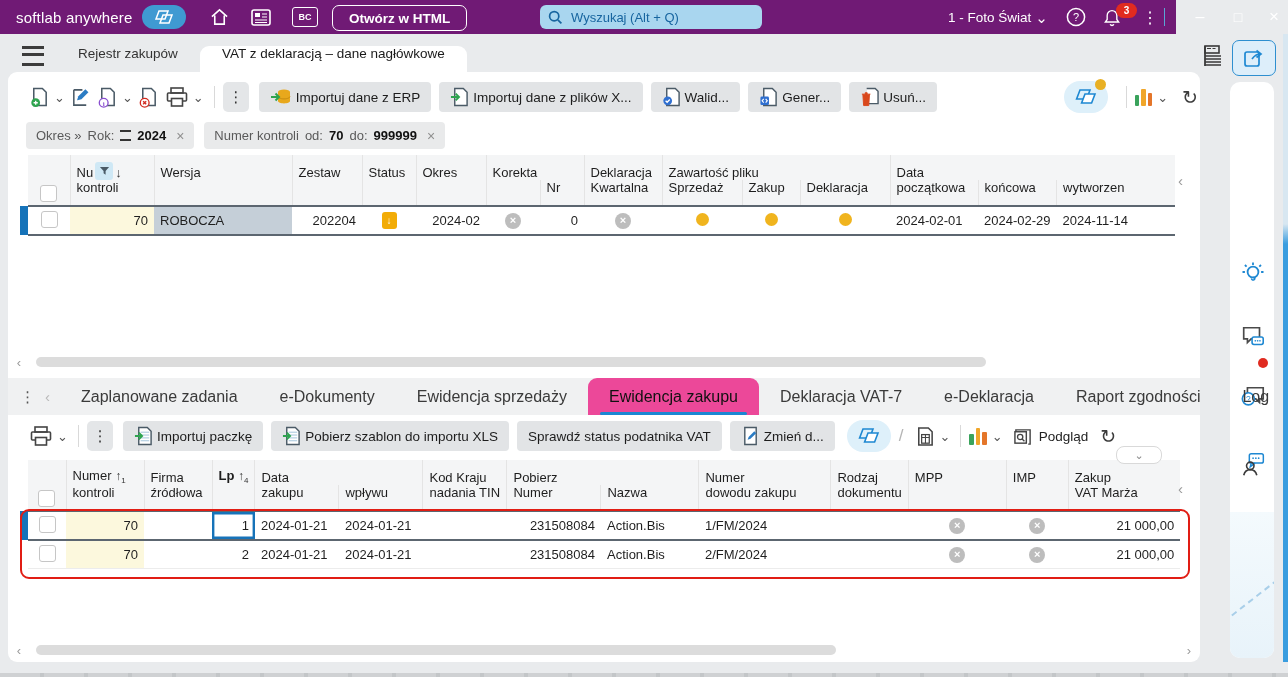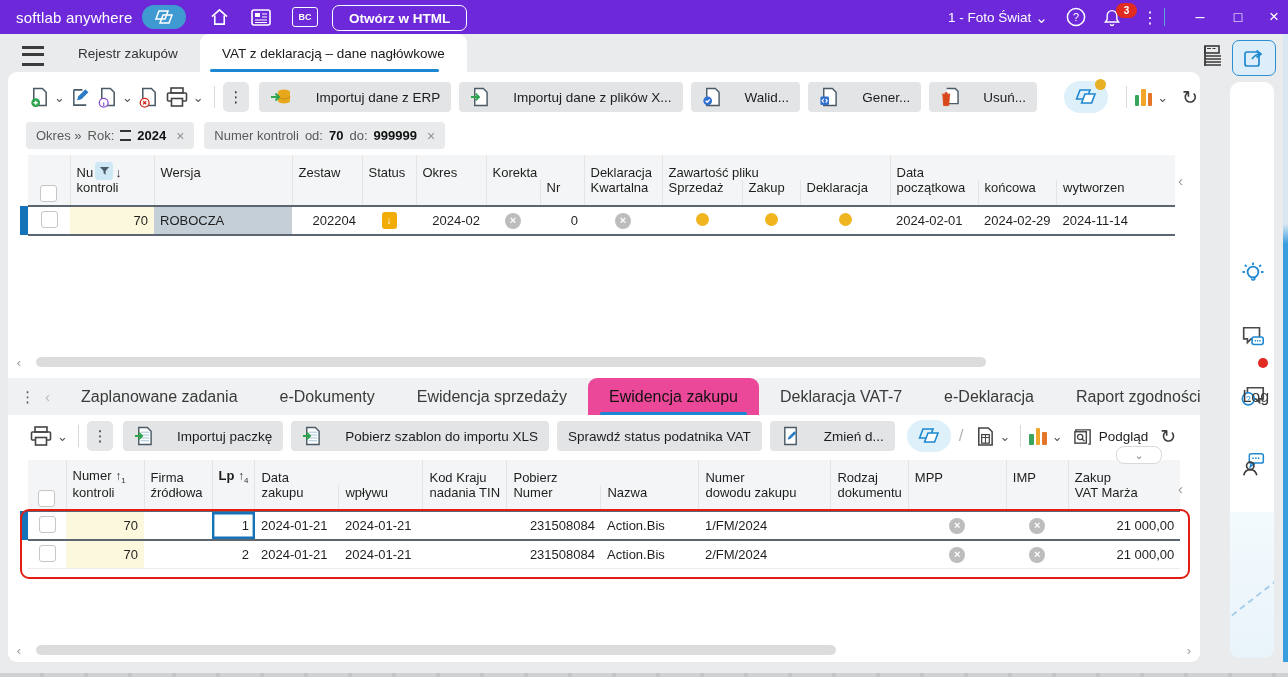"softlab anywhere" .titlebar { background: #6d28d9 -> #701a75; width: 1288px -> 1176px }
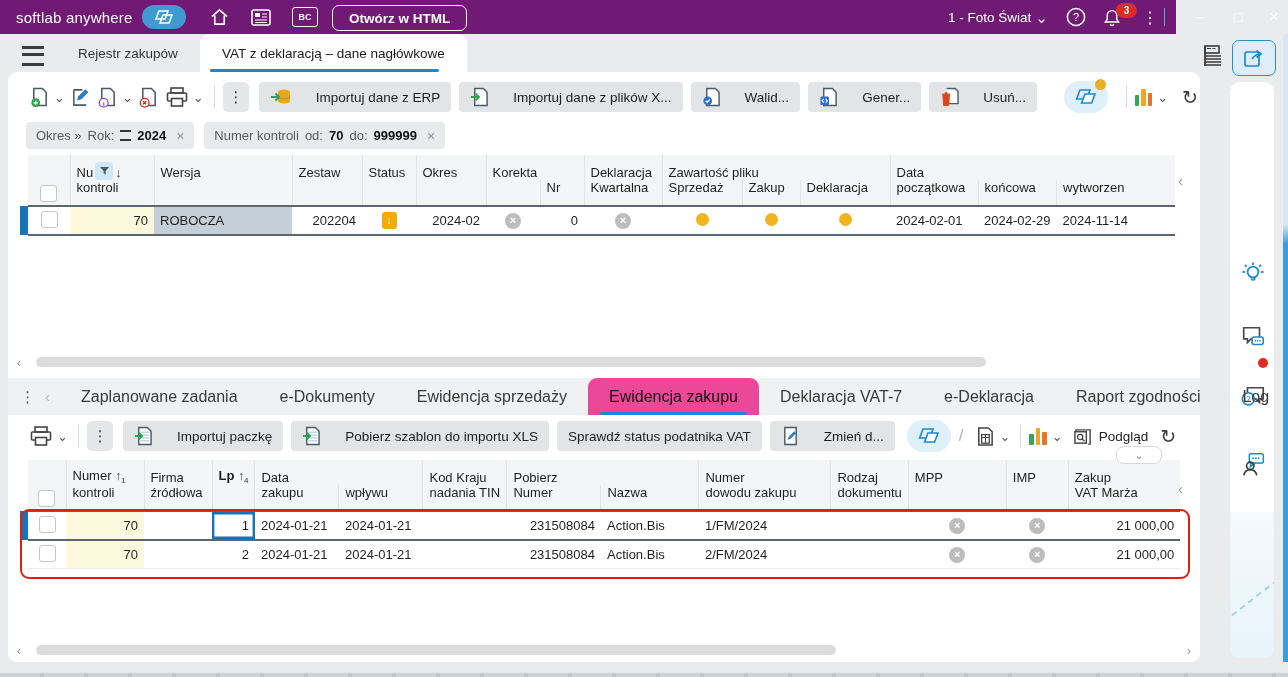"Wyszukaj (Alt + Q)" div.tb-item { html: none -> <div> <span> <svg> <circle></circle> <path></path> </svg> </span> <input> </div> }
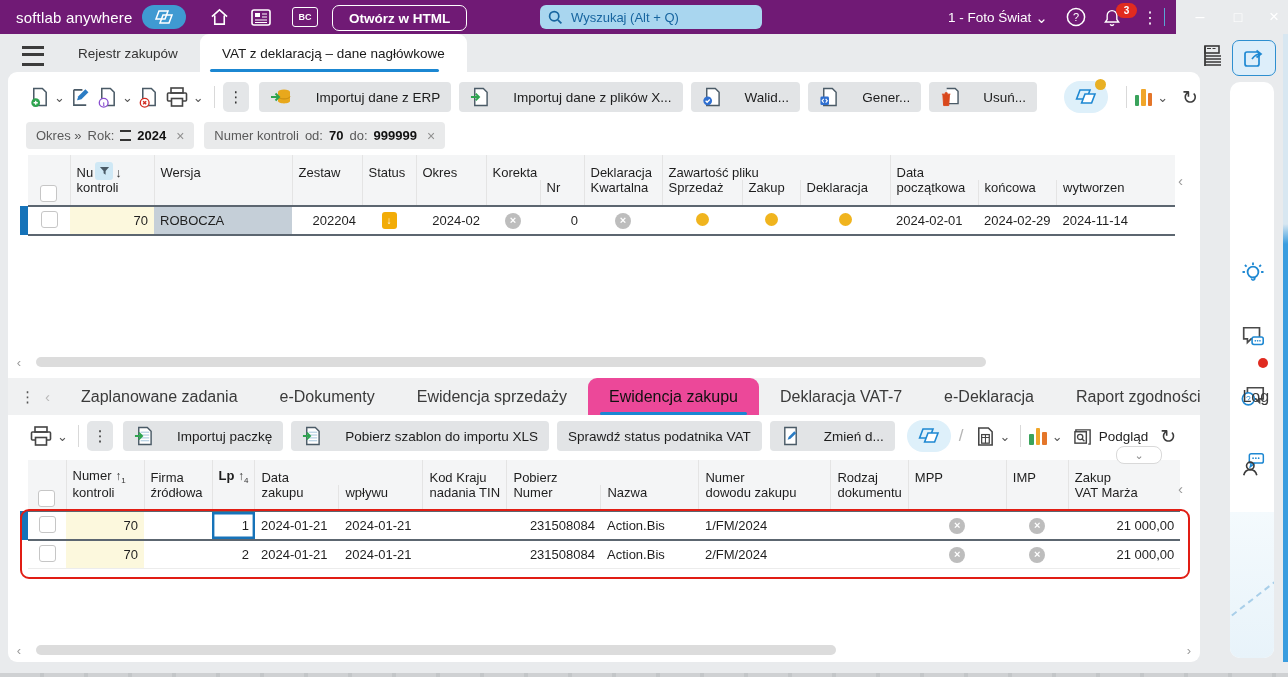"VAT z deklaracją – dane" .tab-active { align-items: center -> none; top: 0 -> 12px }
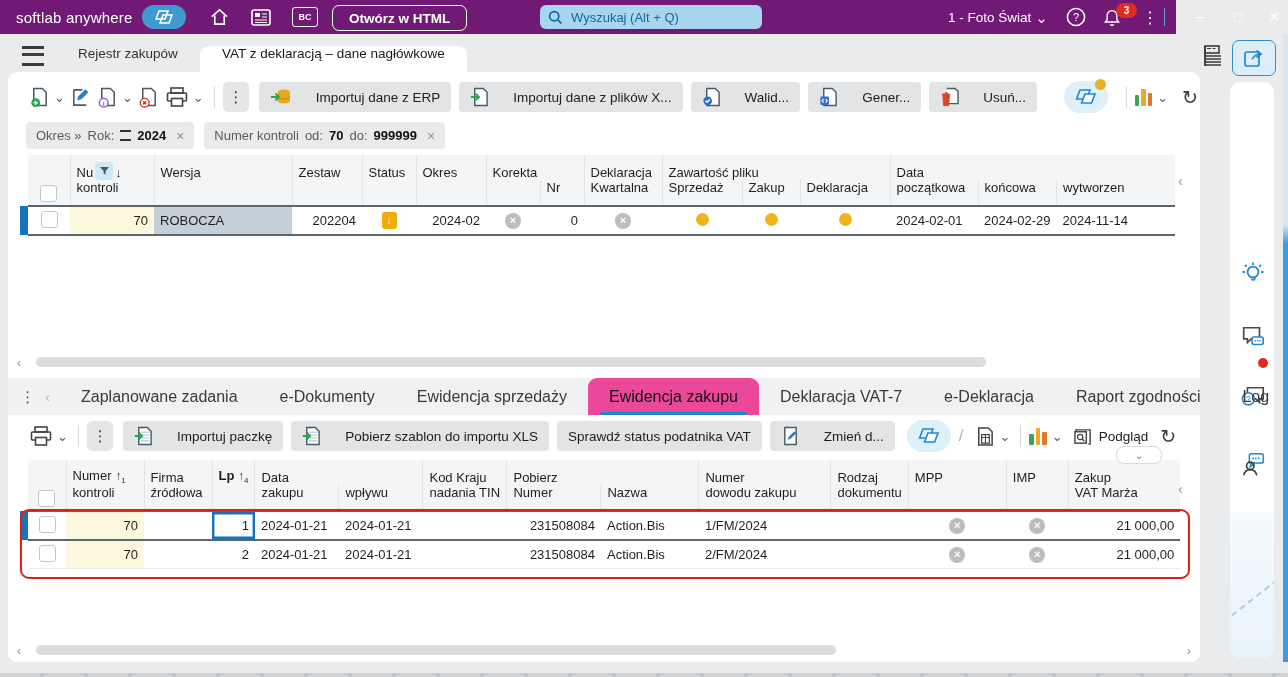"Importuj dane z ERP" .gbtn { gap: 24px -> 4px }
